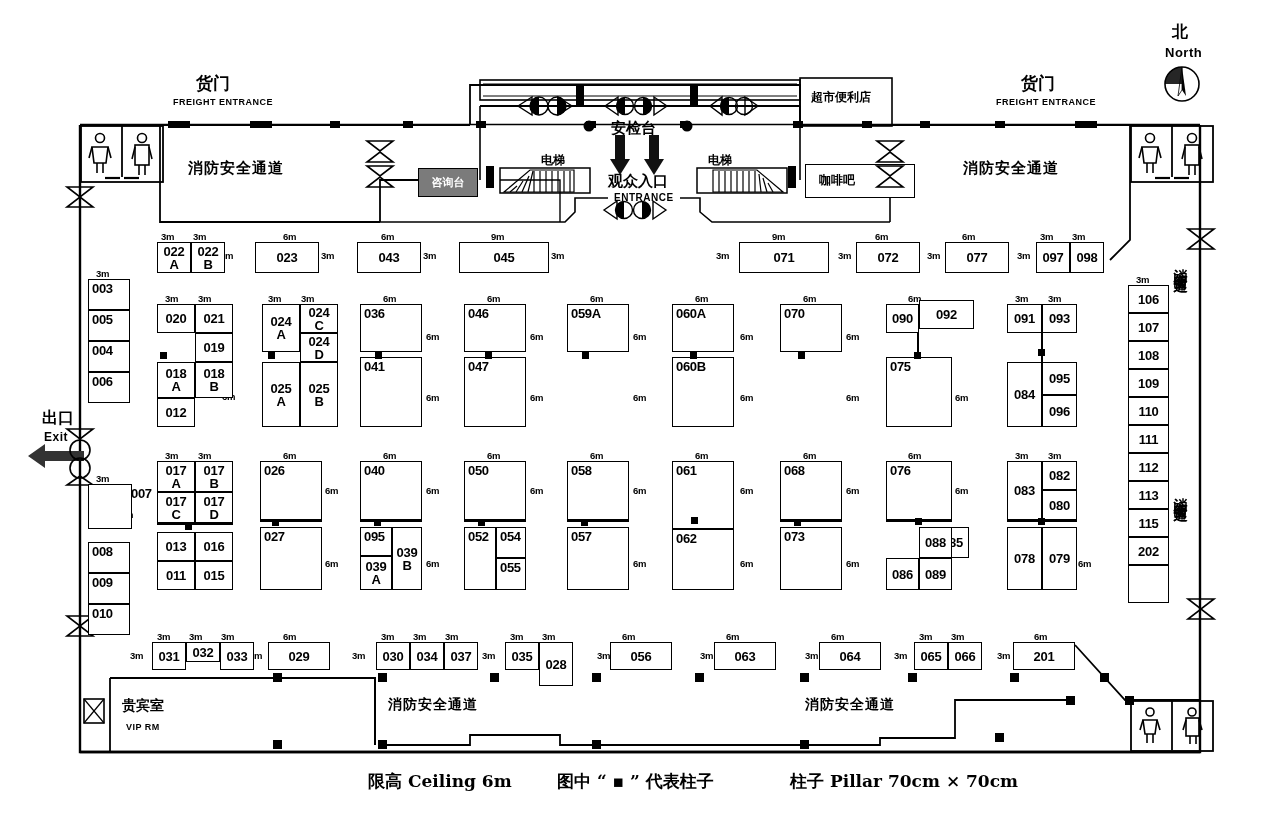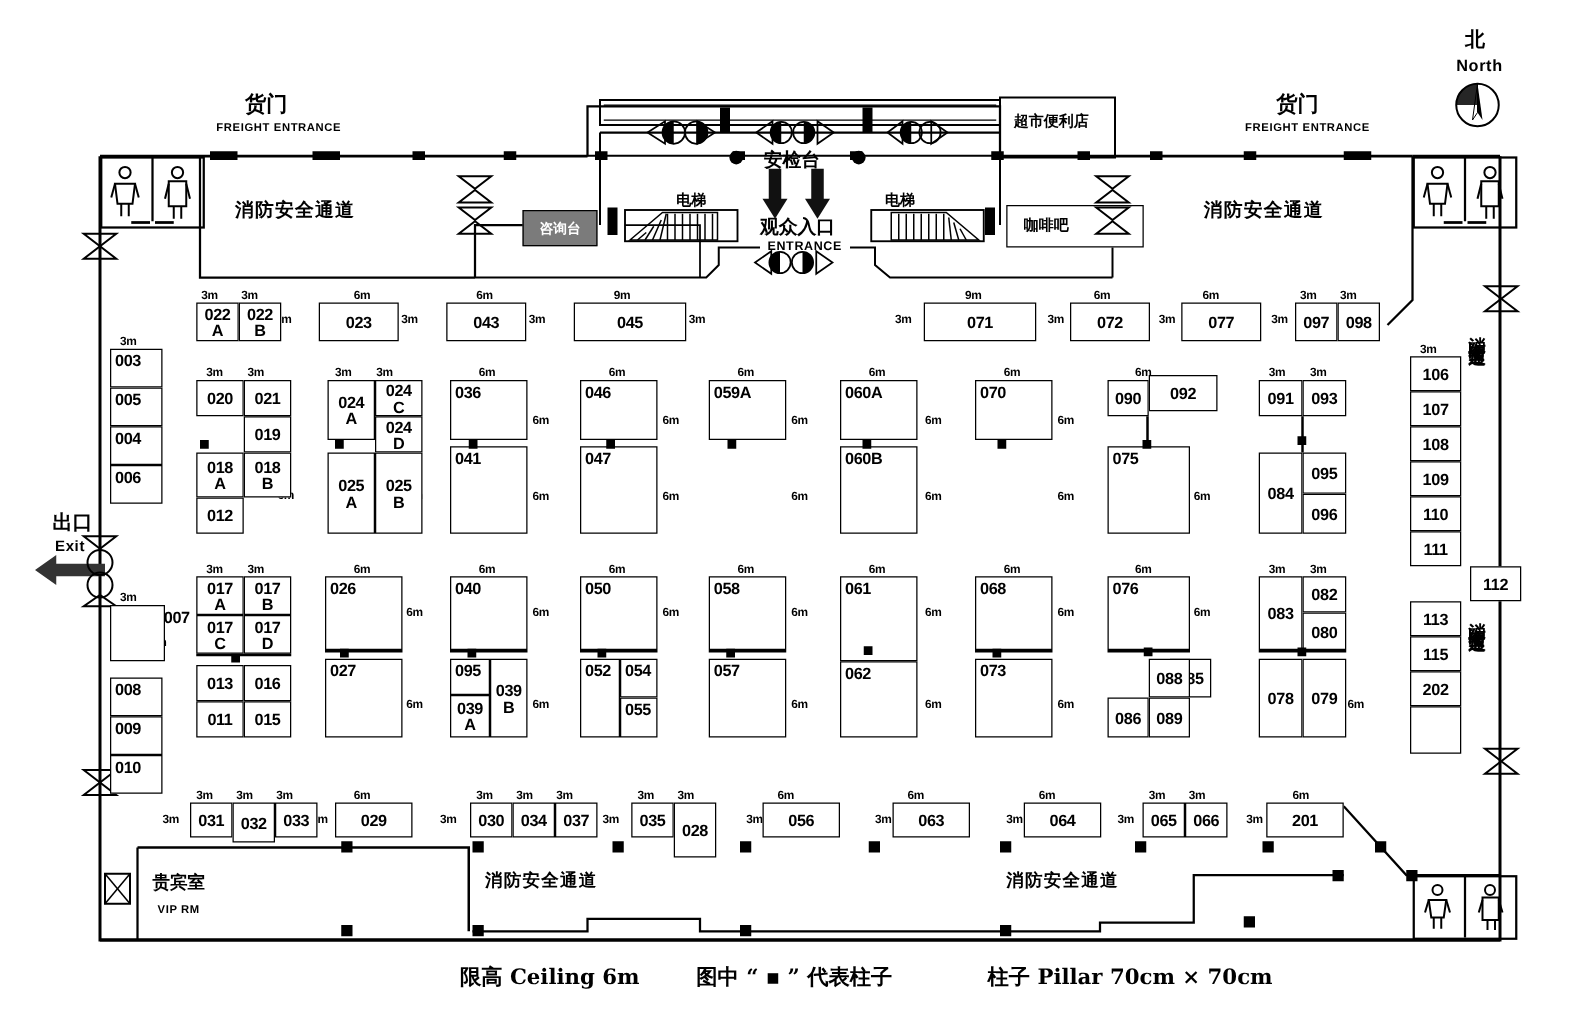"112" div.booth { margin-left: 48px -> none }
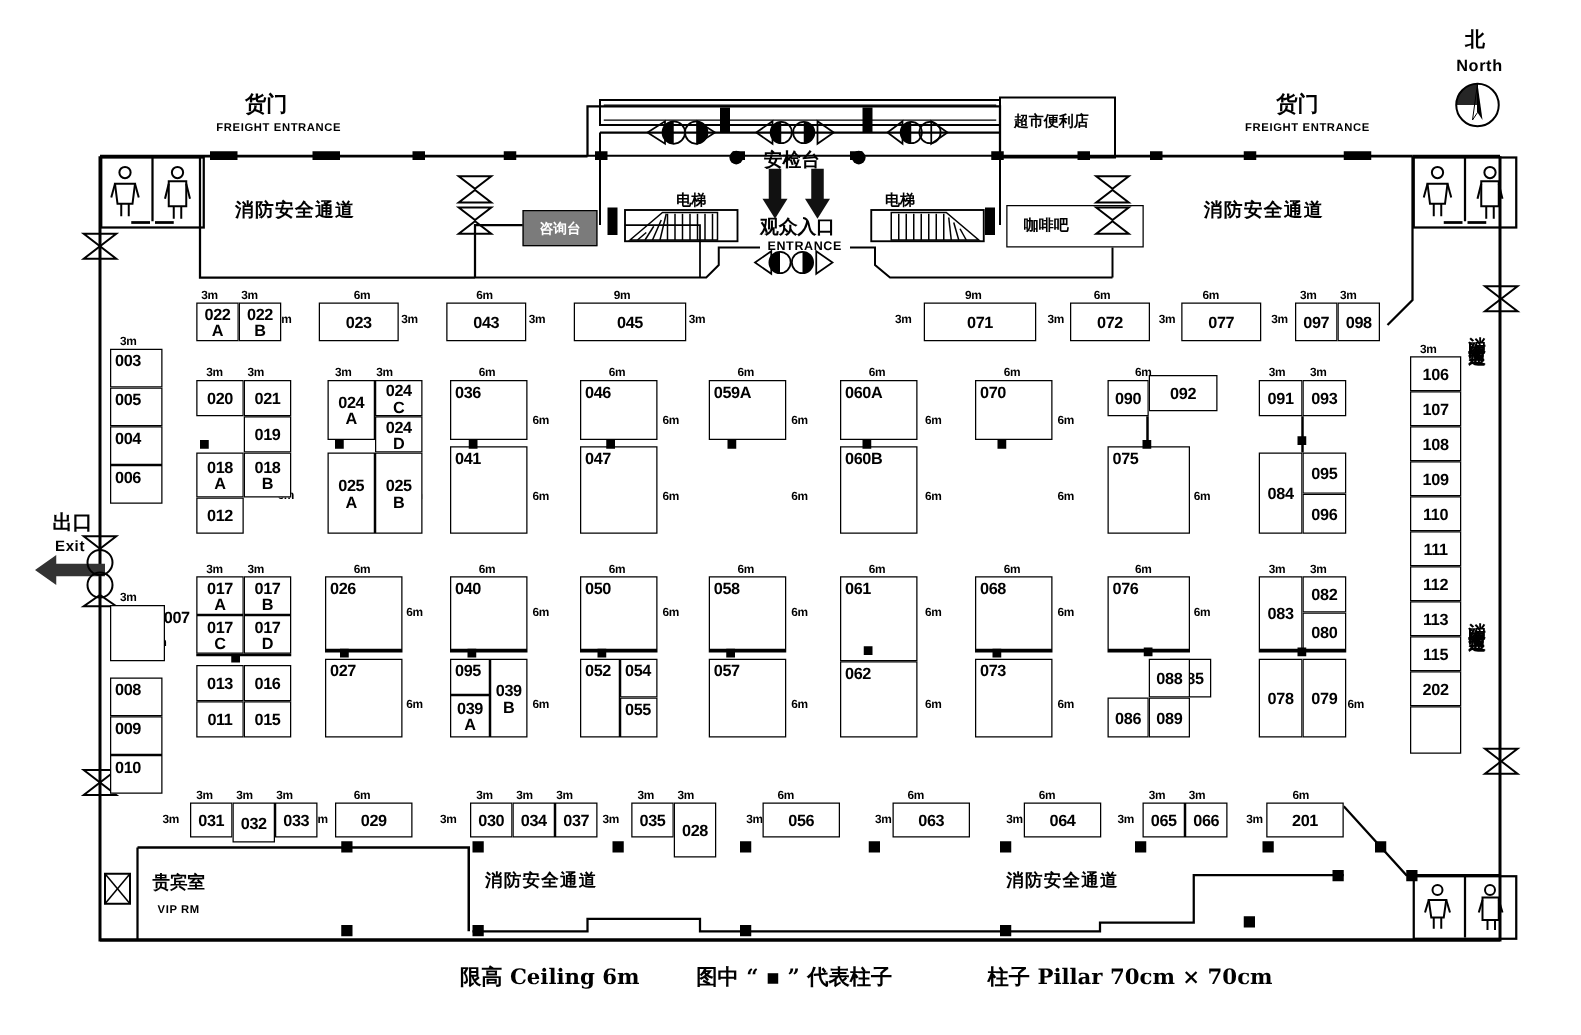"032" div.booth { height: 32px -> 20px }
